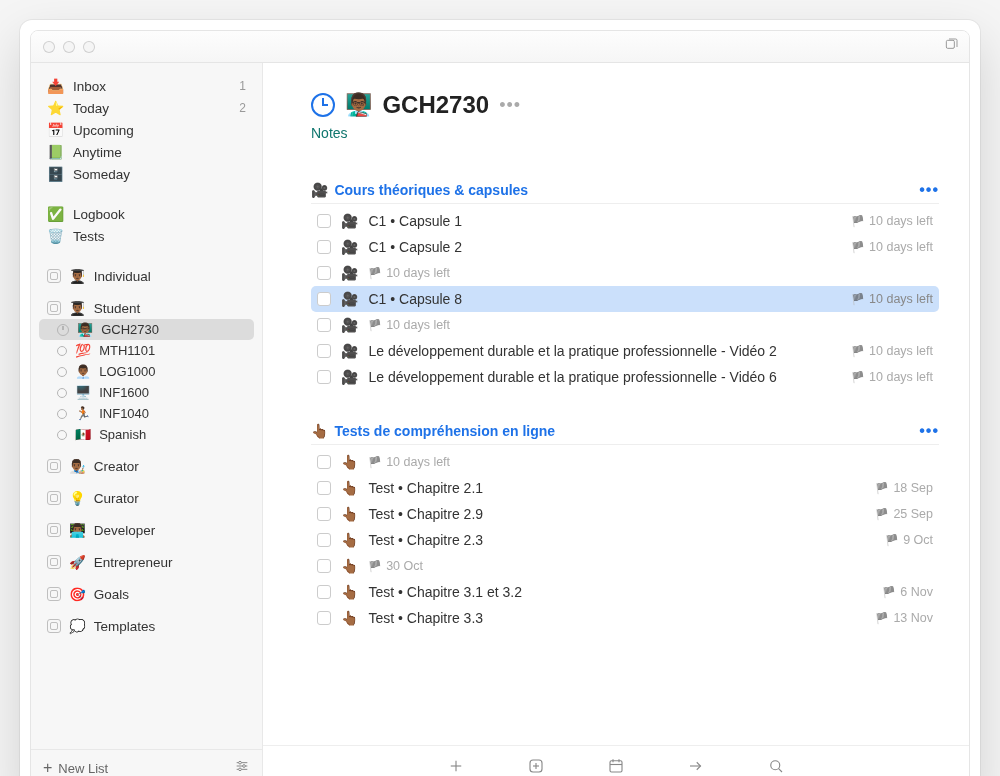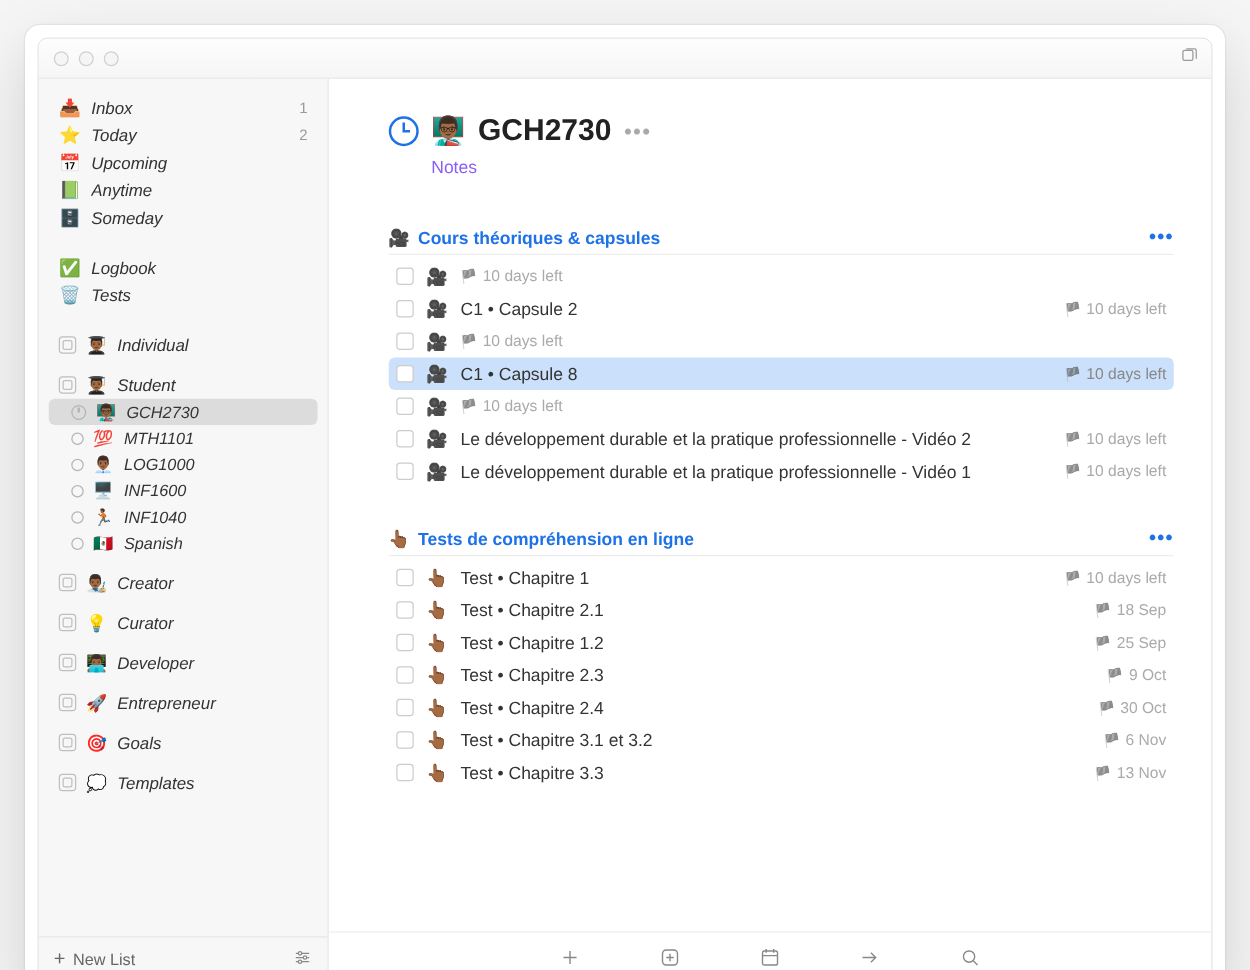"Inbox" .sidebar-item .label { font-style: italic -> none }
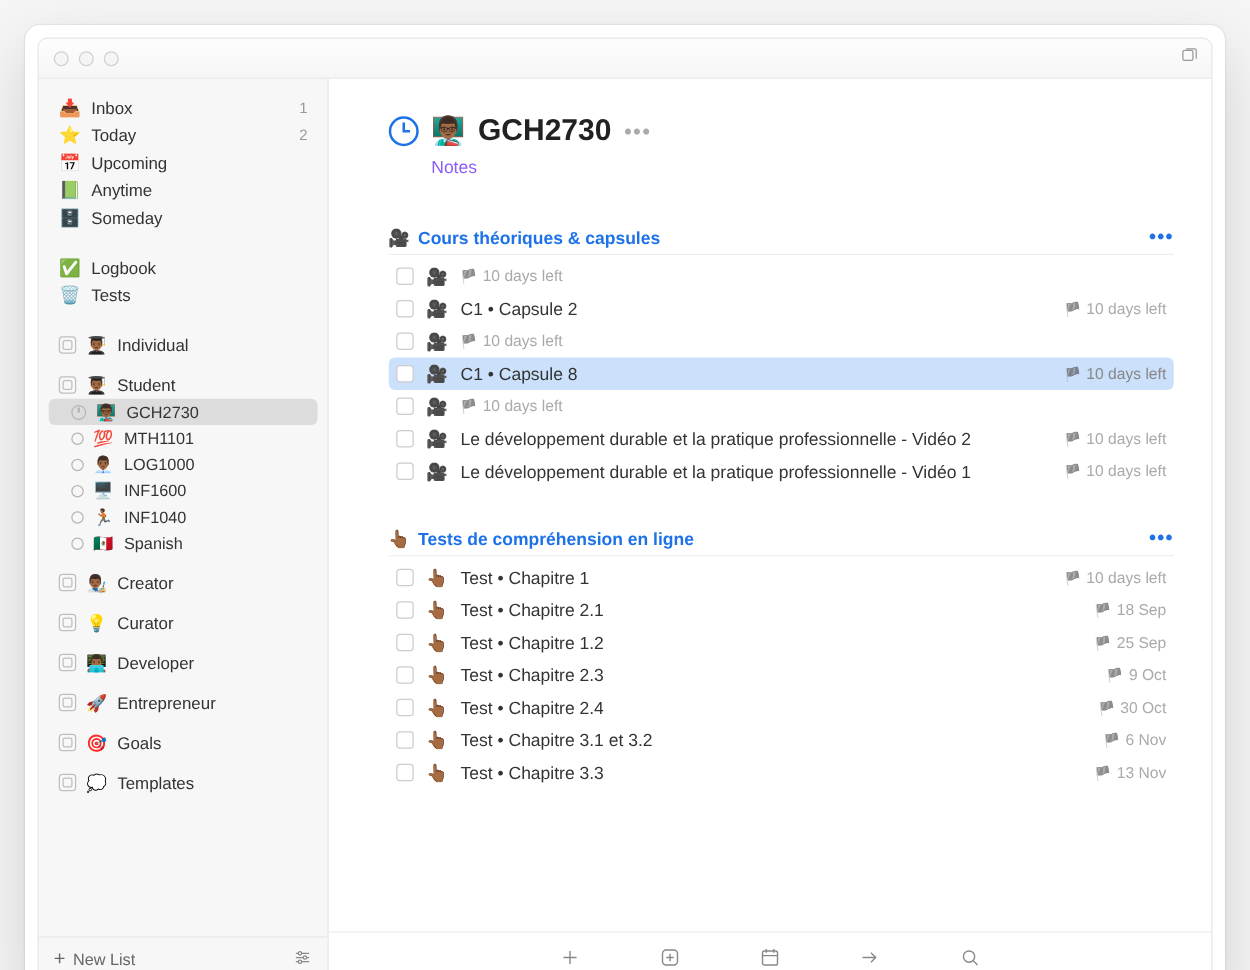"Notes" .notes-placeholder { color: #8b5cf6 -> #0f766e; margin-left: 34px -> none }
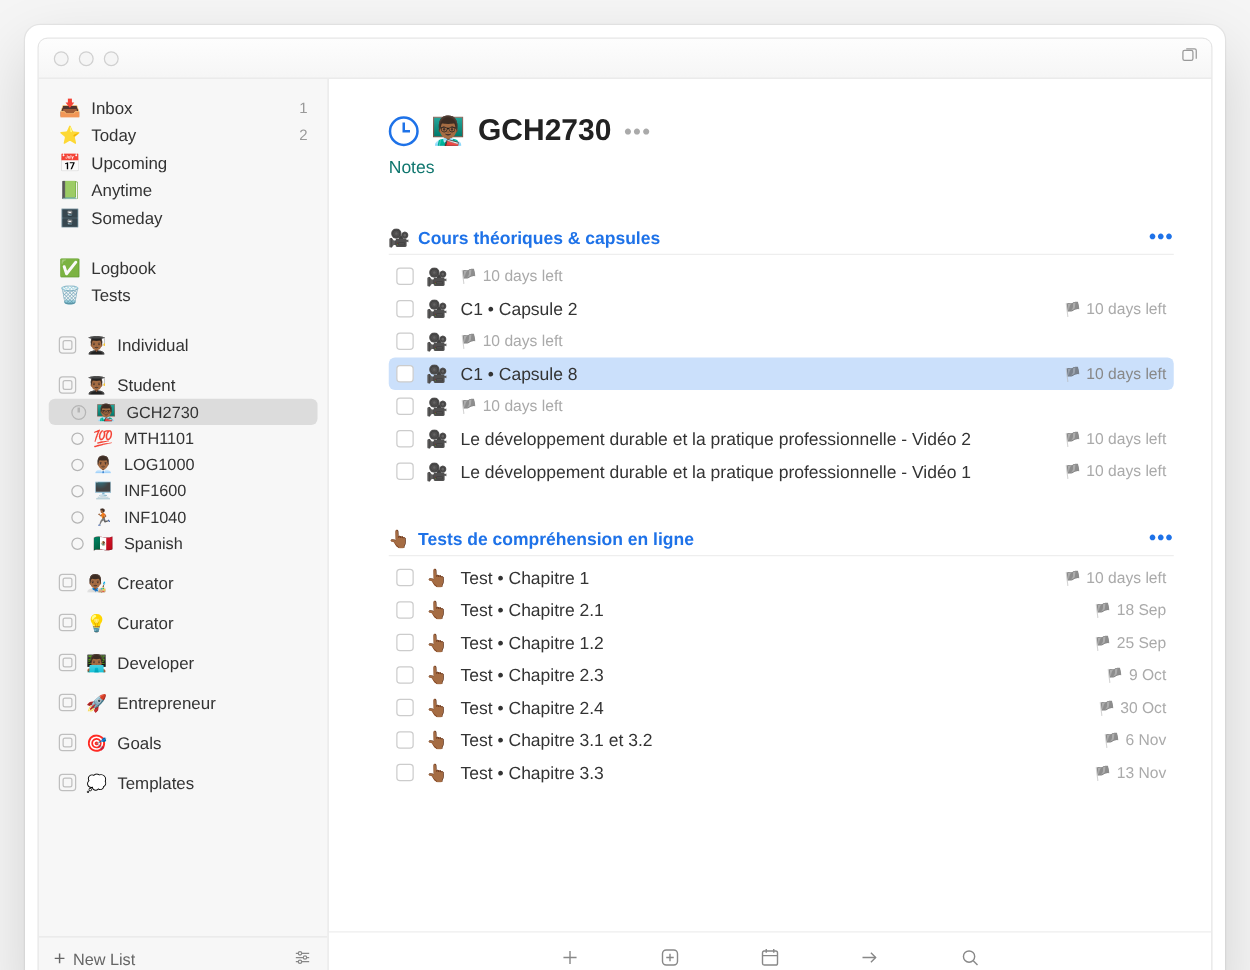"C1 • Capsule 1" span.title { html: none -> <span>C1 • Capsule 1</span> }
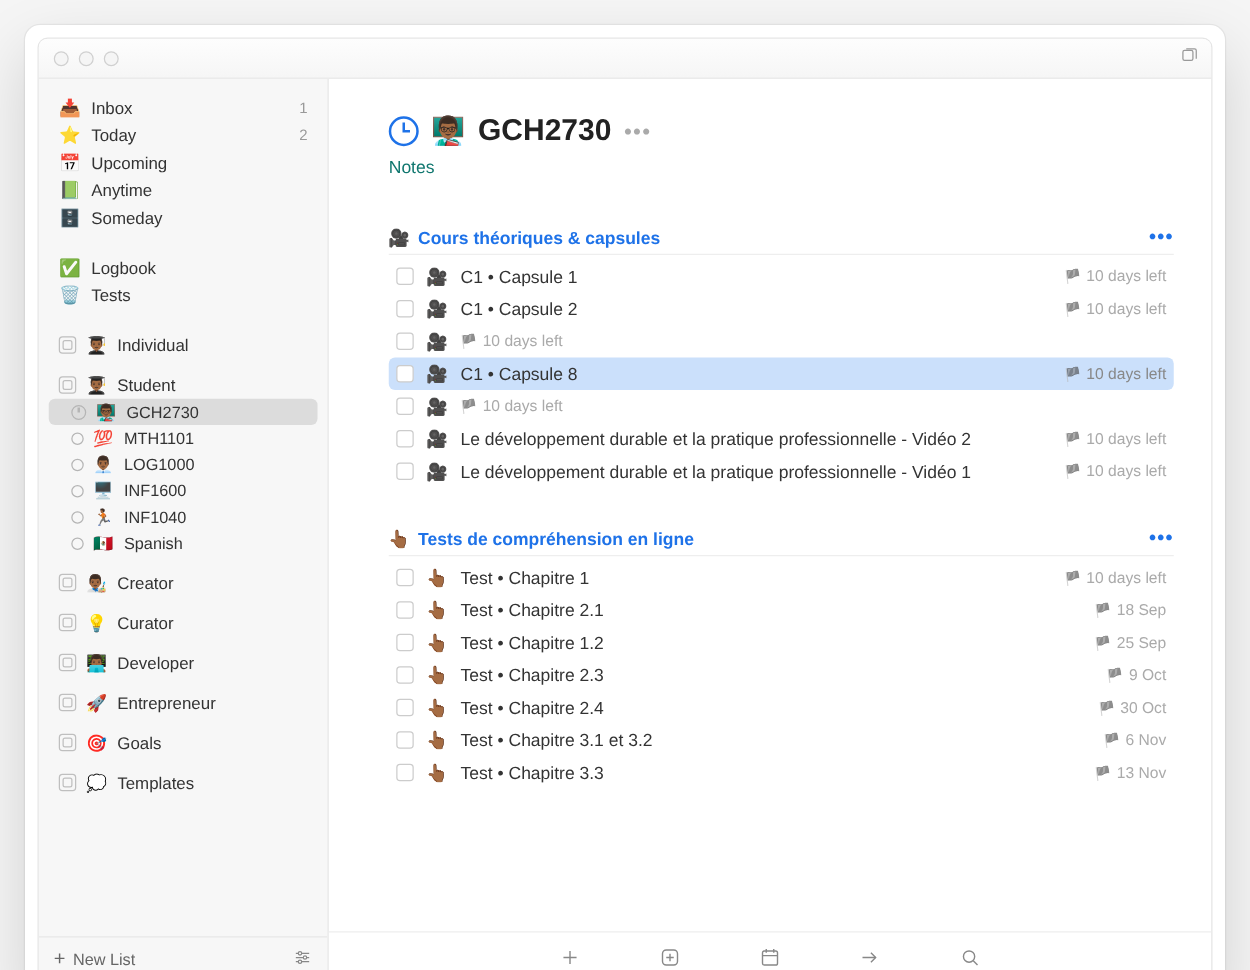"Le développement durable et la pratique professionnelle - Vidéo 1" span.title { text: 1 -> 6 }
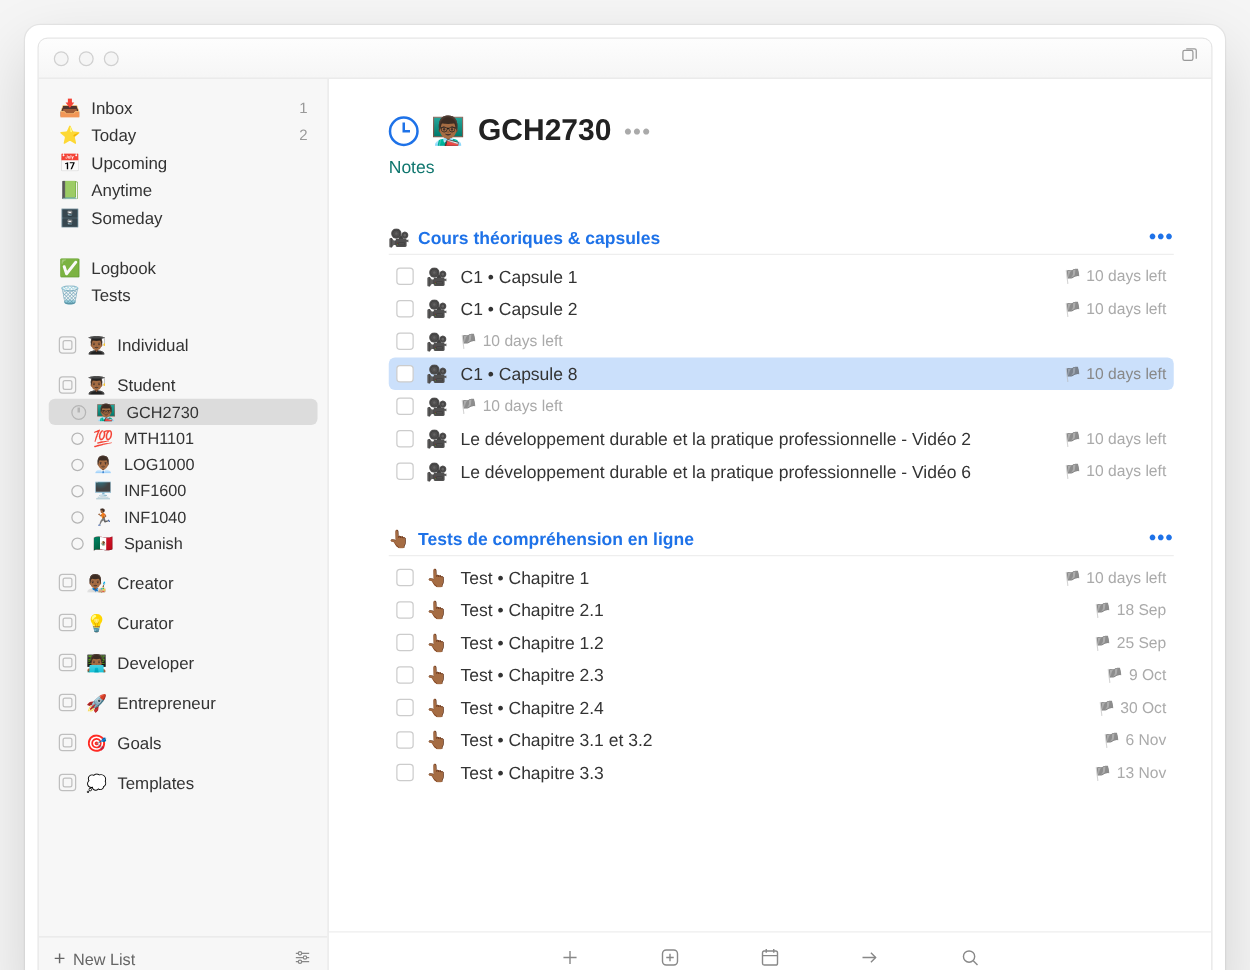"Test • Chapitre 1" span.title { html: <span>Test • Chapitre 1</span> -> none }
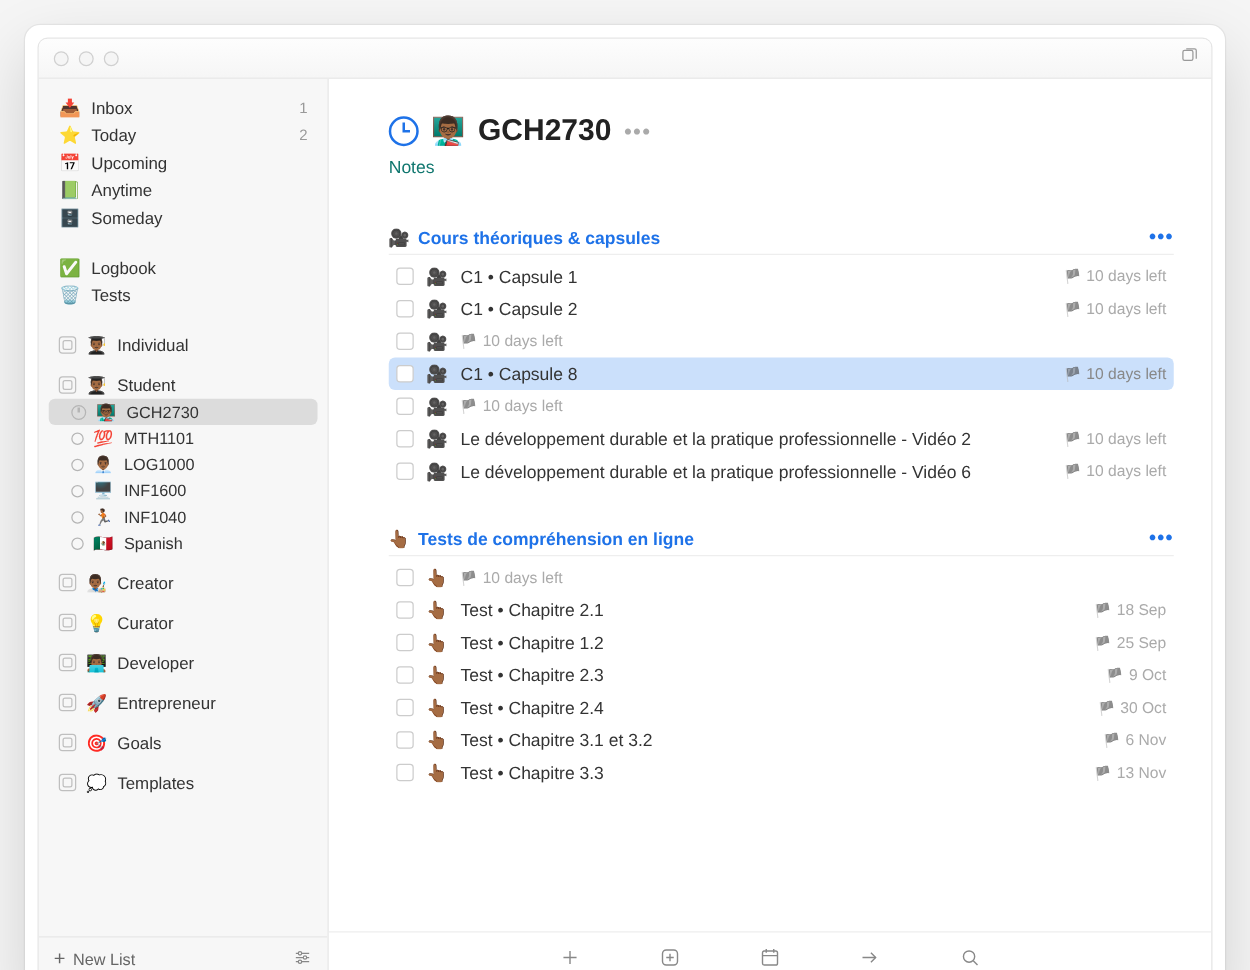"Test • Chapitre 1.2" span.title { text: 1.2 -> 2.9 }
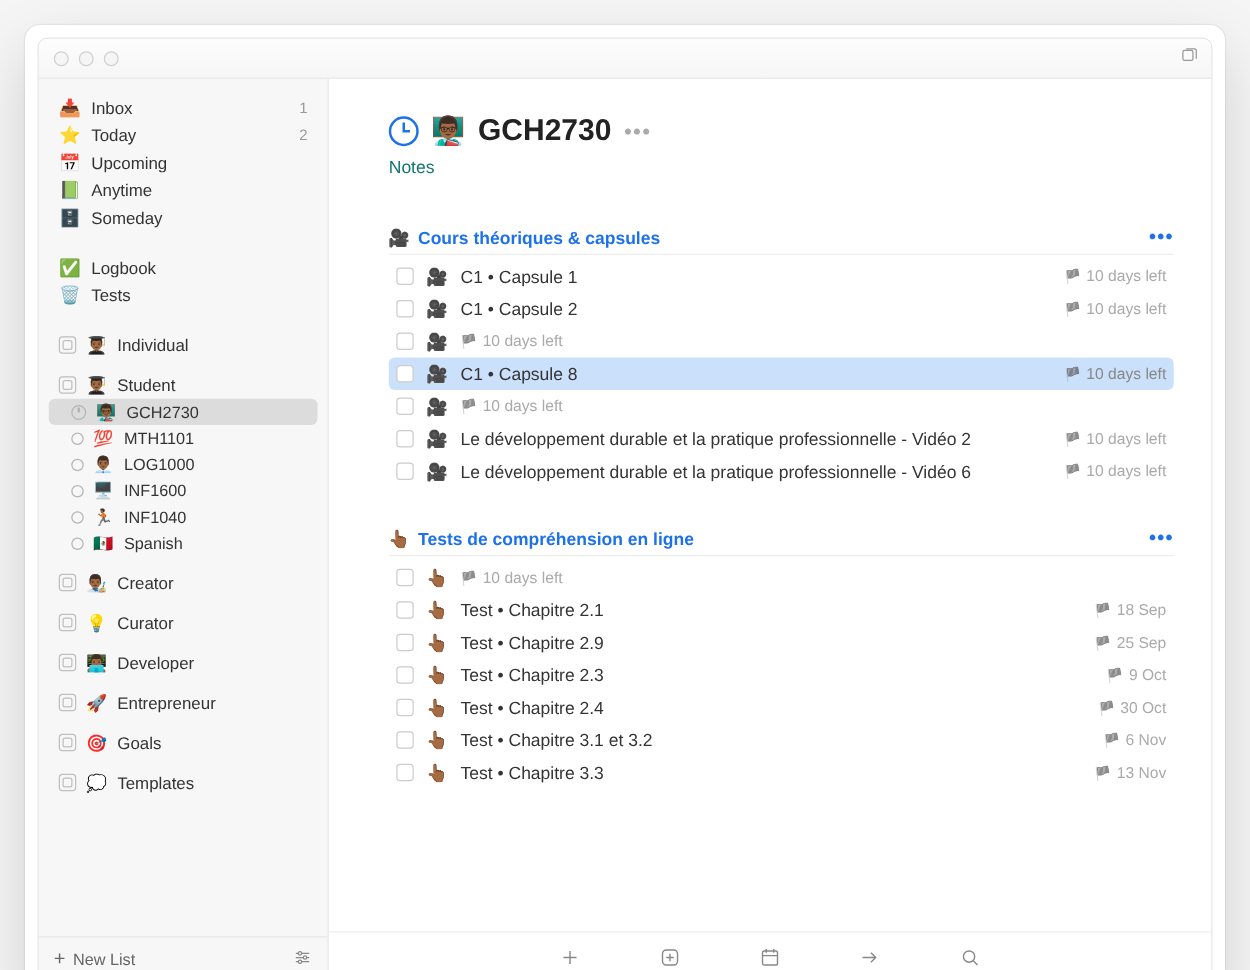"Test • Chapitre 2.4" span.title { html: <span>Test • Chapitre 2.4</span> -> none }
